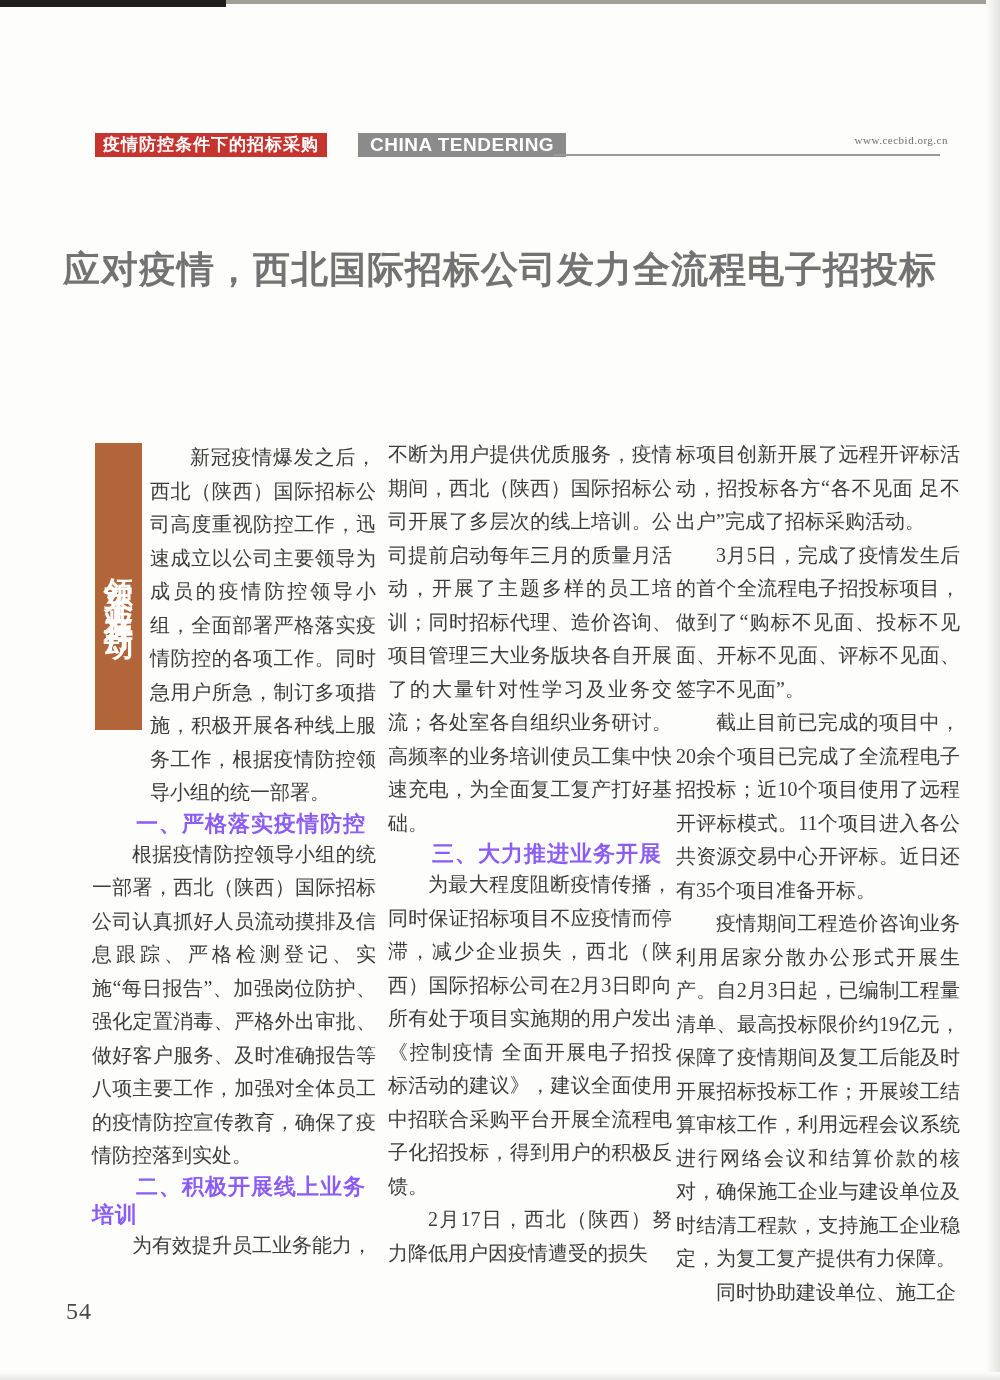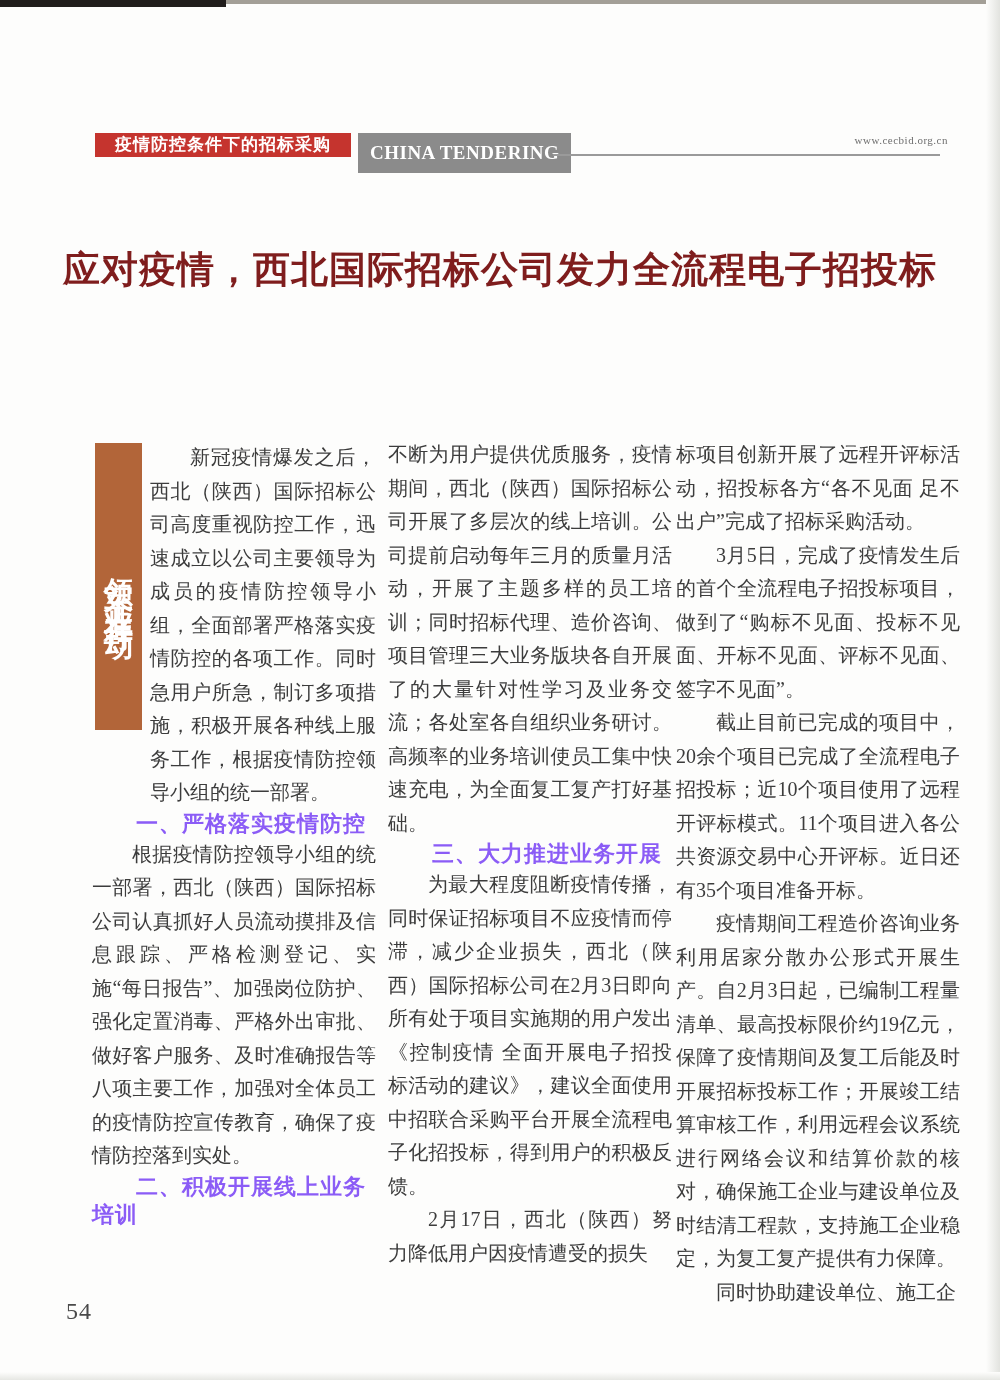"疫情防控条件下的招标采购" .topic-badge { padding: 0 20px -> 0 8px }
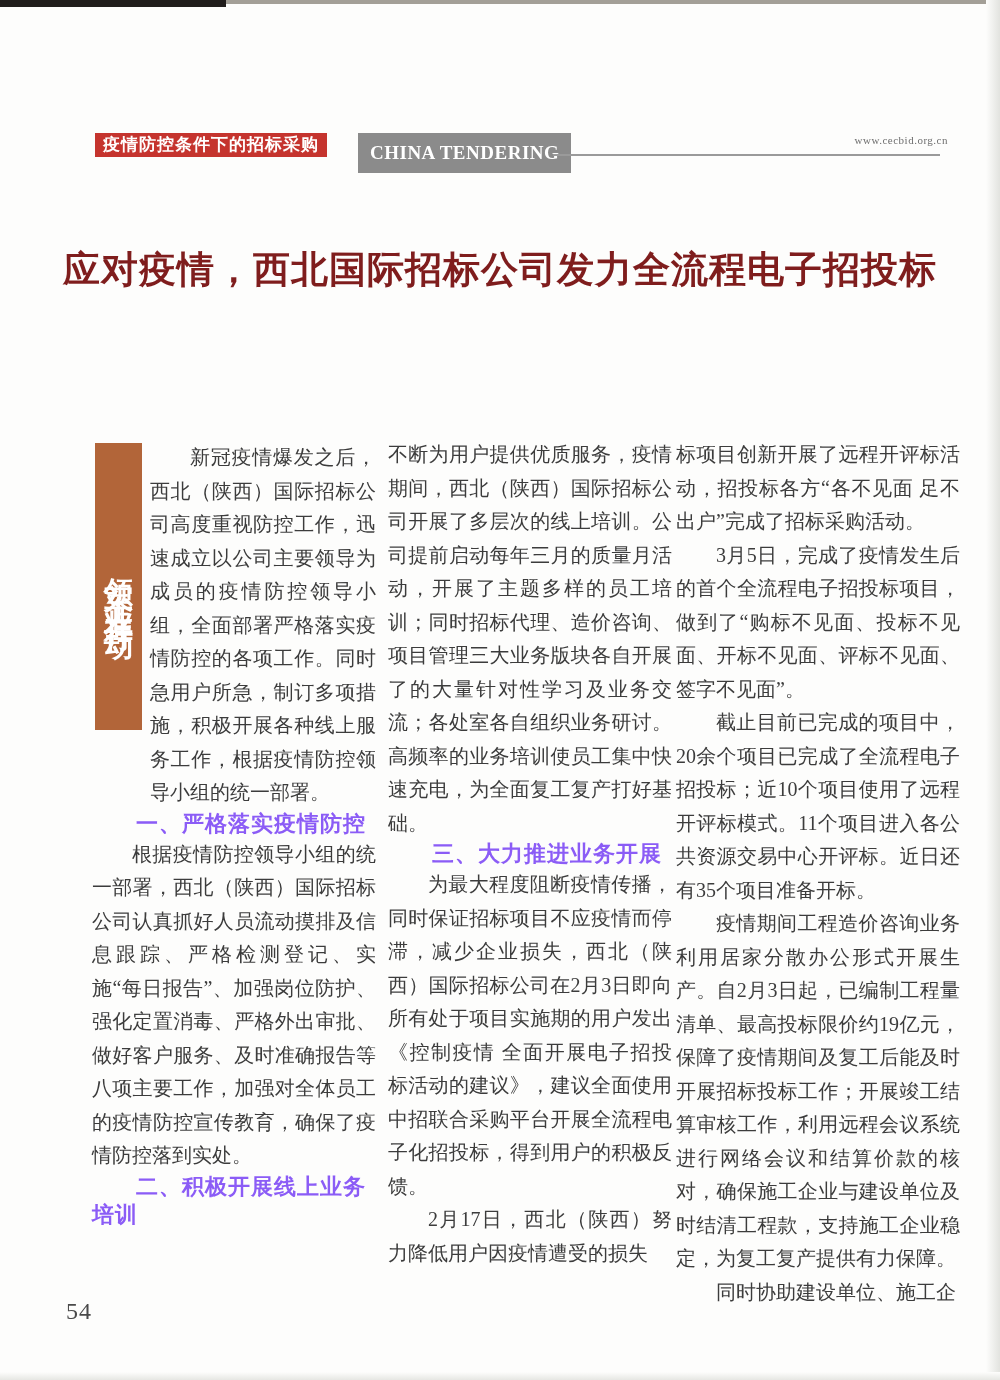"CHINA TENDERING" .brand-badge { font-family: Liberation Serif, serif -> Liberation Sans, sans-serif; padding: 8px 12px -> 0 12px }
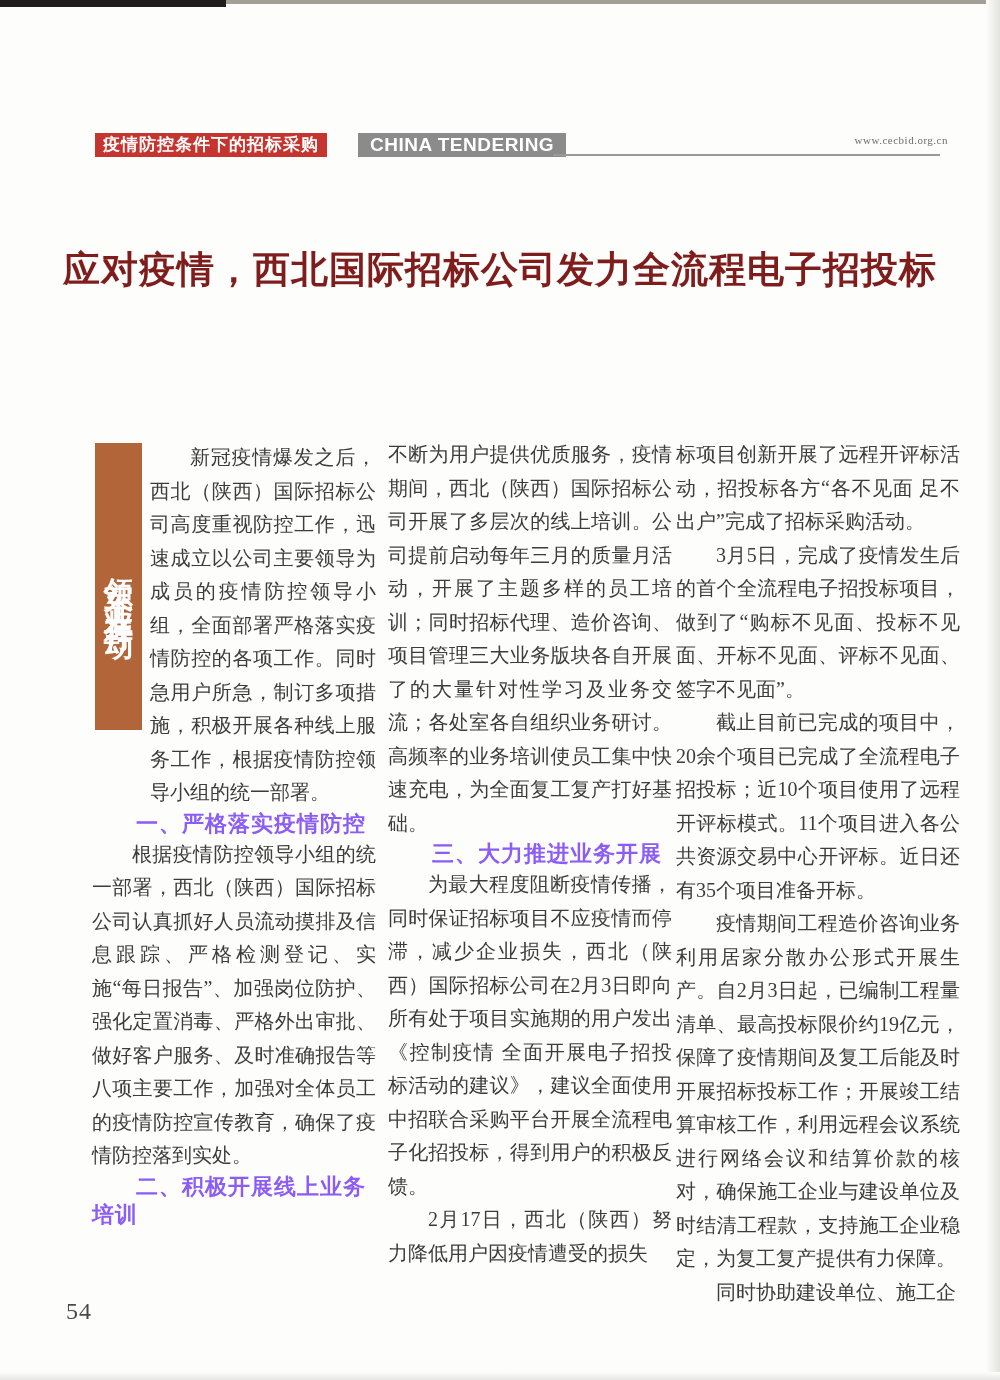"应对疫情，西北国际招标公司发力全流程电子招投标" .article-title { color: #7f1d1d -> #737373 }
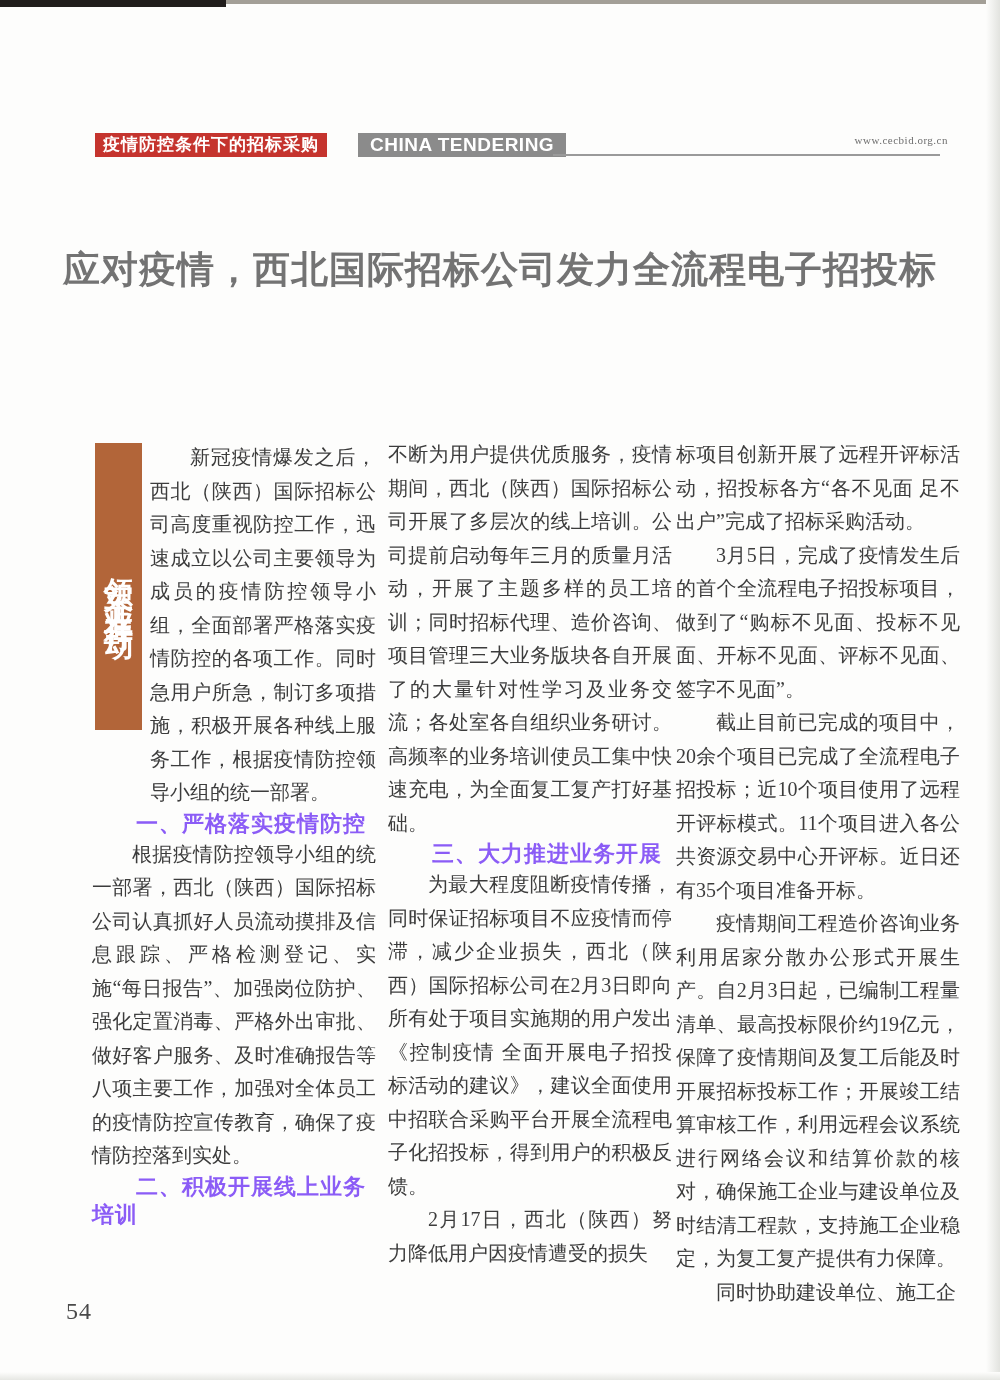"为有效提升员工业务能力，" p { html: none -> <p>为有效提升员工业务能力，</p> }
